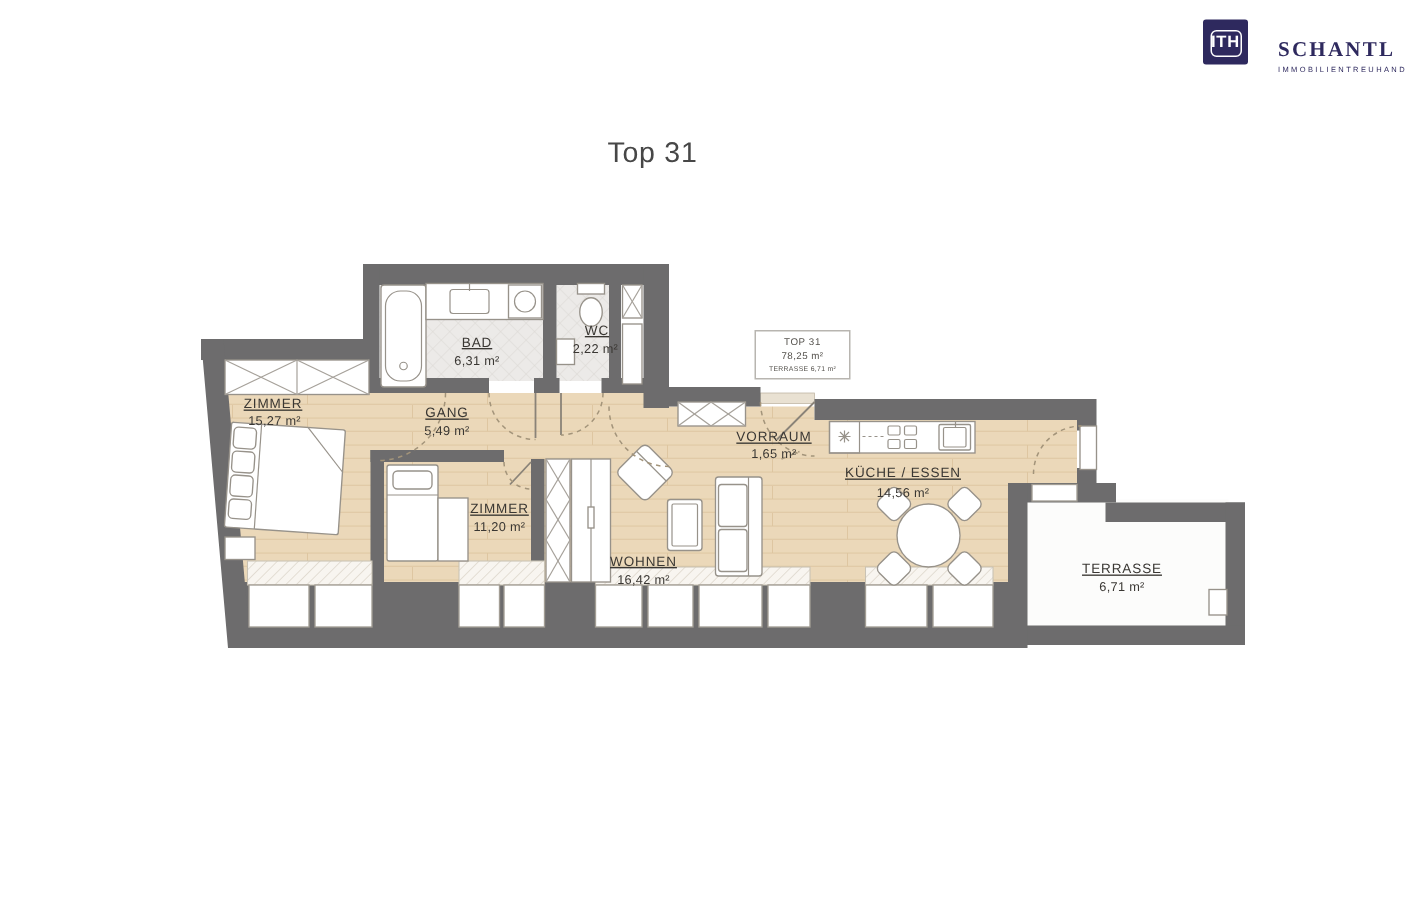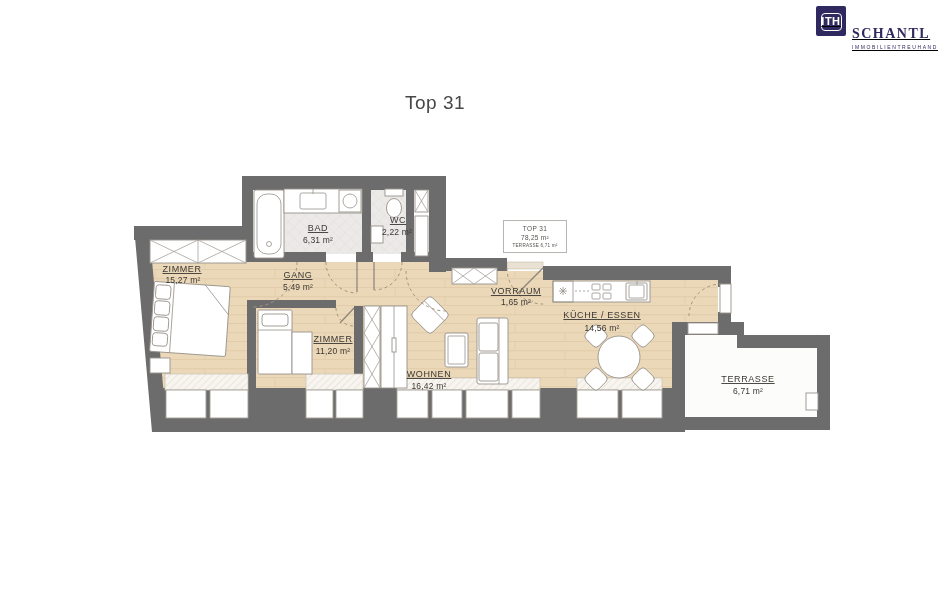"ITH" .logo { align-items: flex-start -> center; gap: 6px -> 20px; text-decoration: underline -> none }
